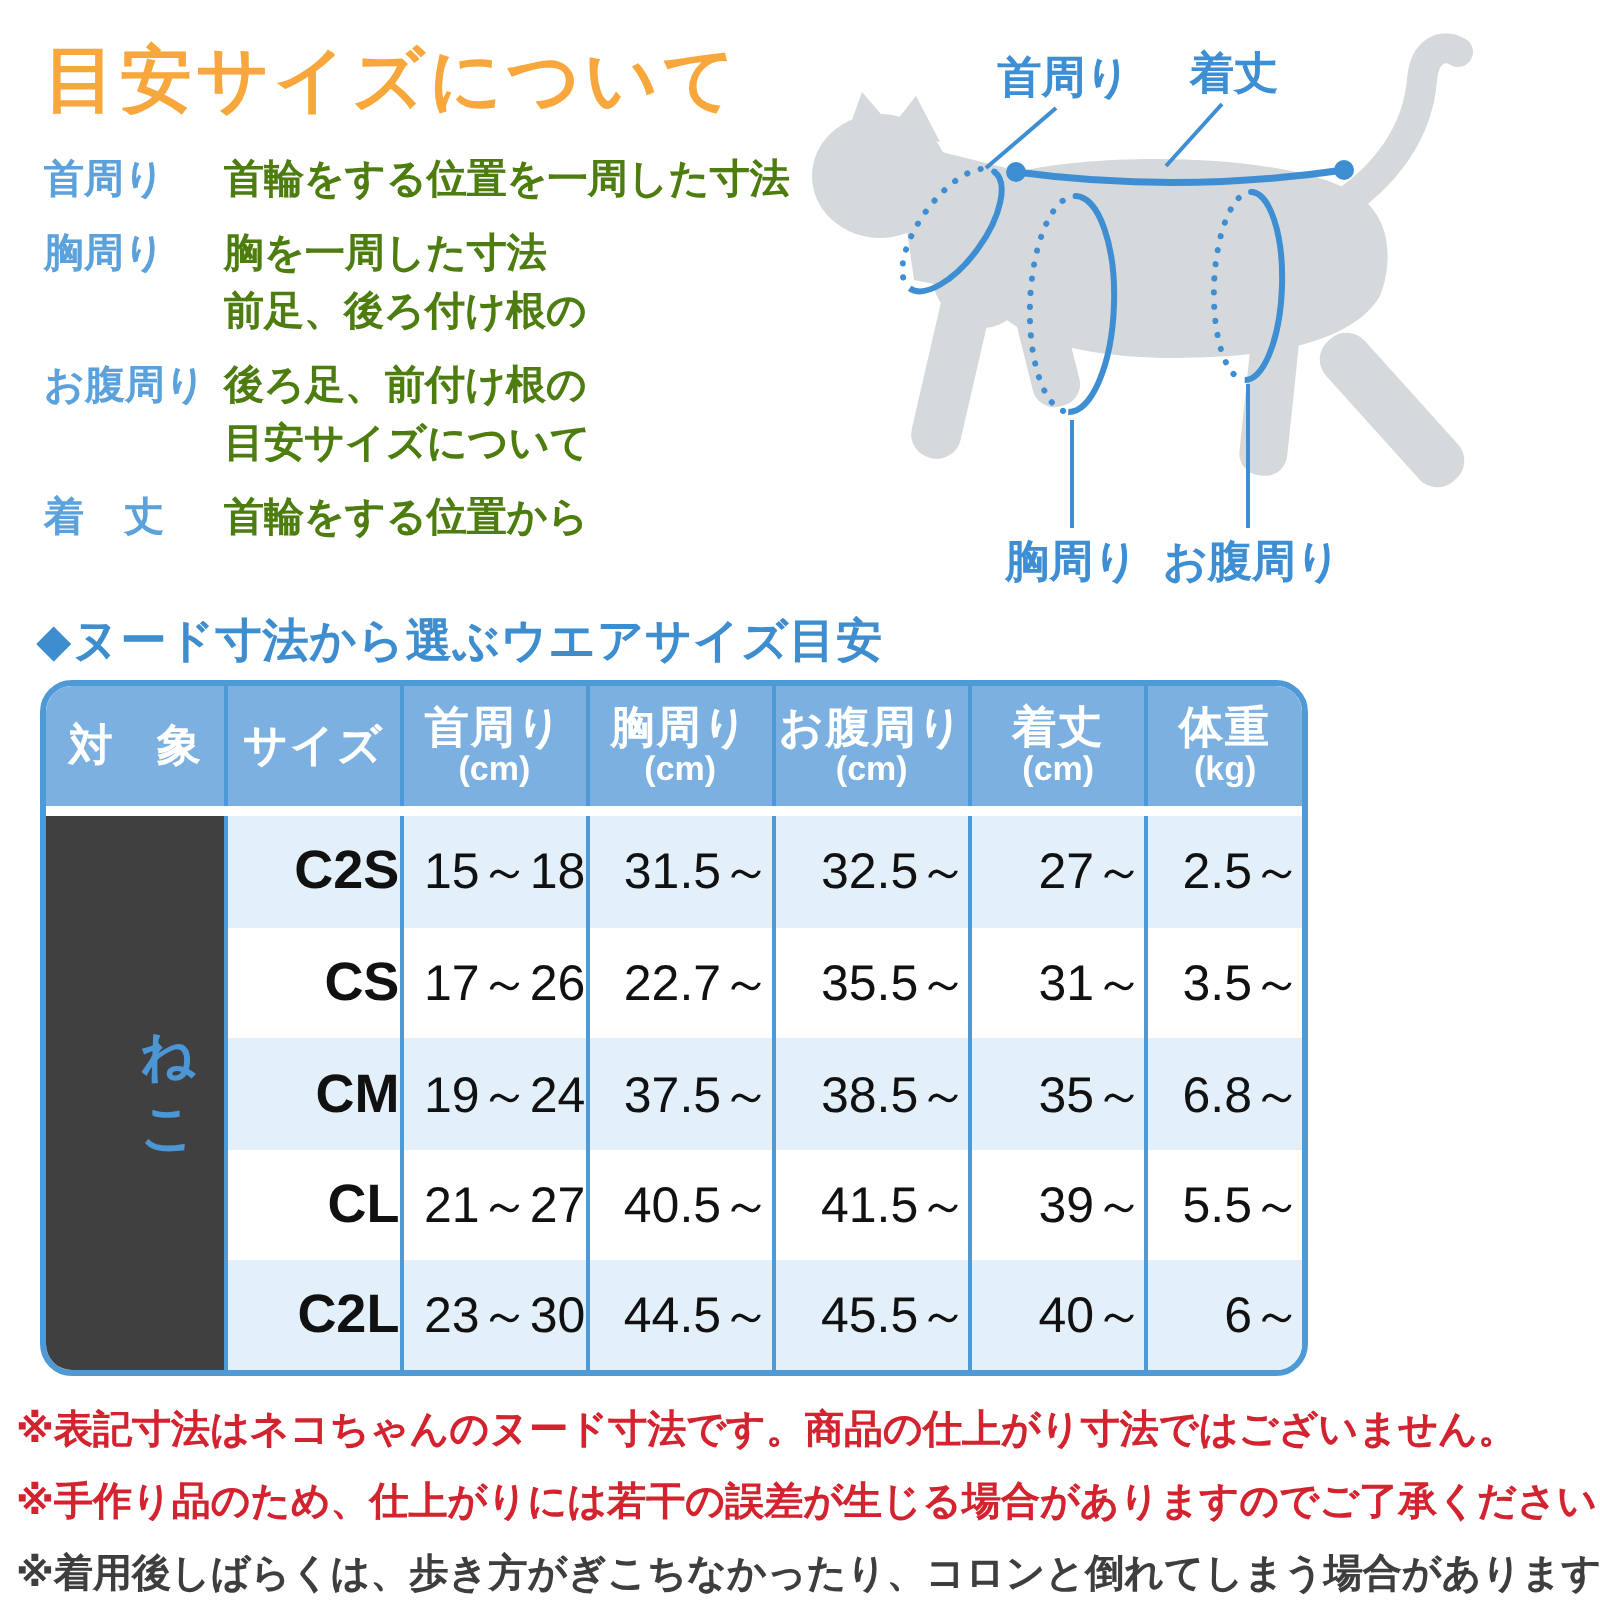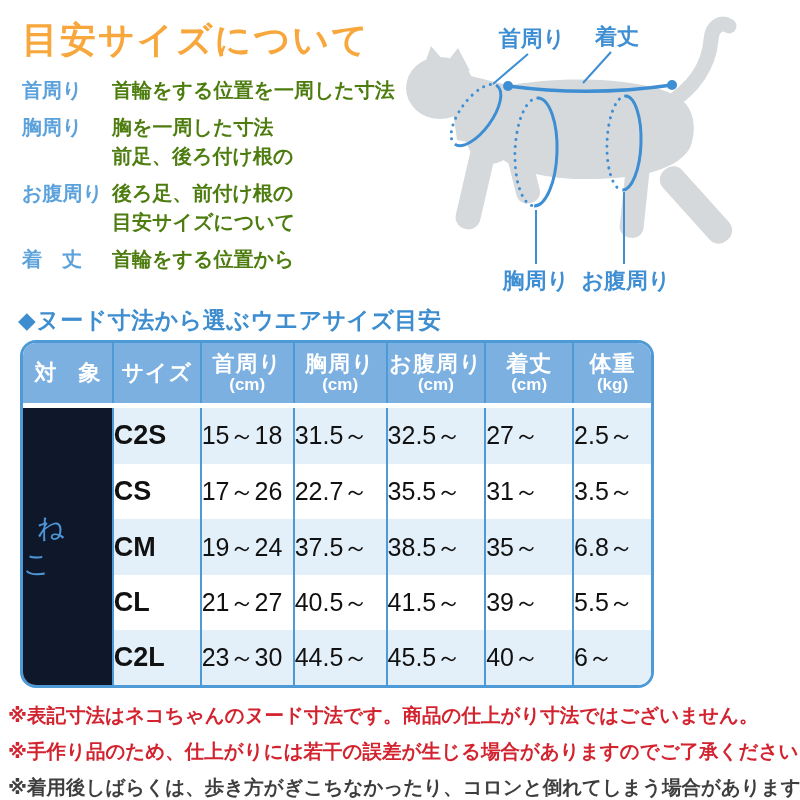"C2S" td { text-align: left -> right }
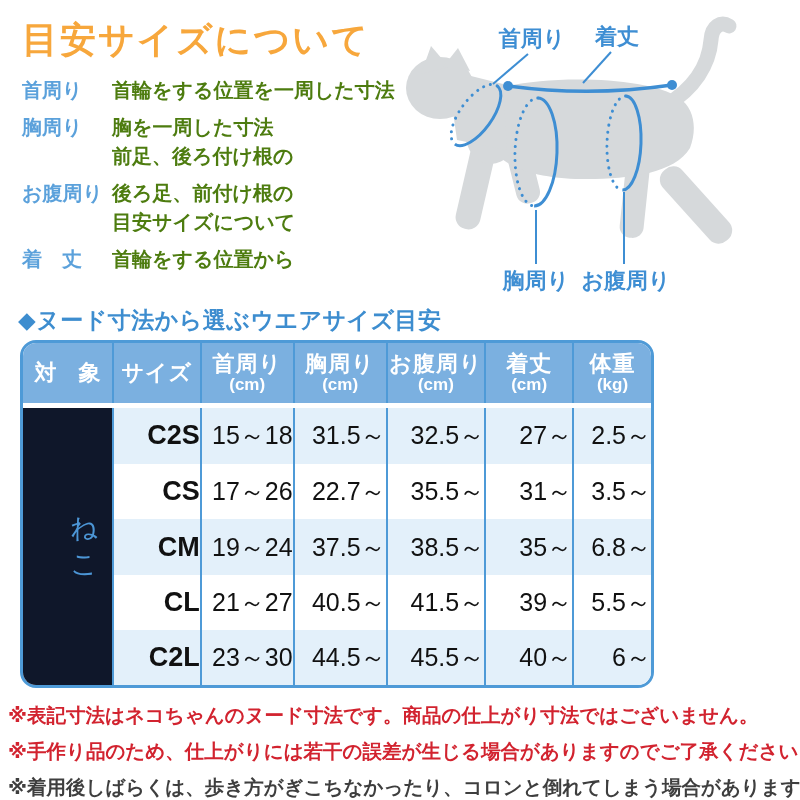"ねこ" td.target { background: #0f172a -> #404040; font-weight: normal -> bold }
